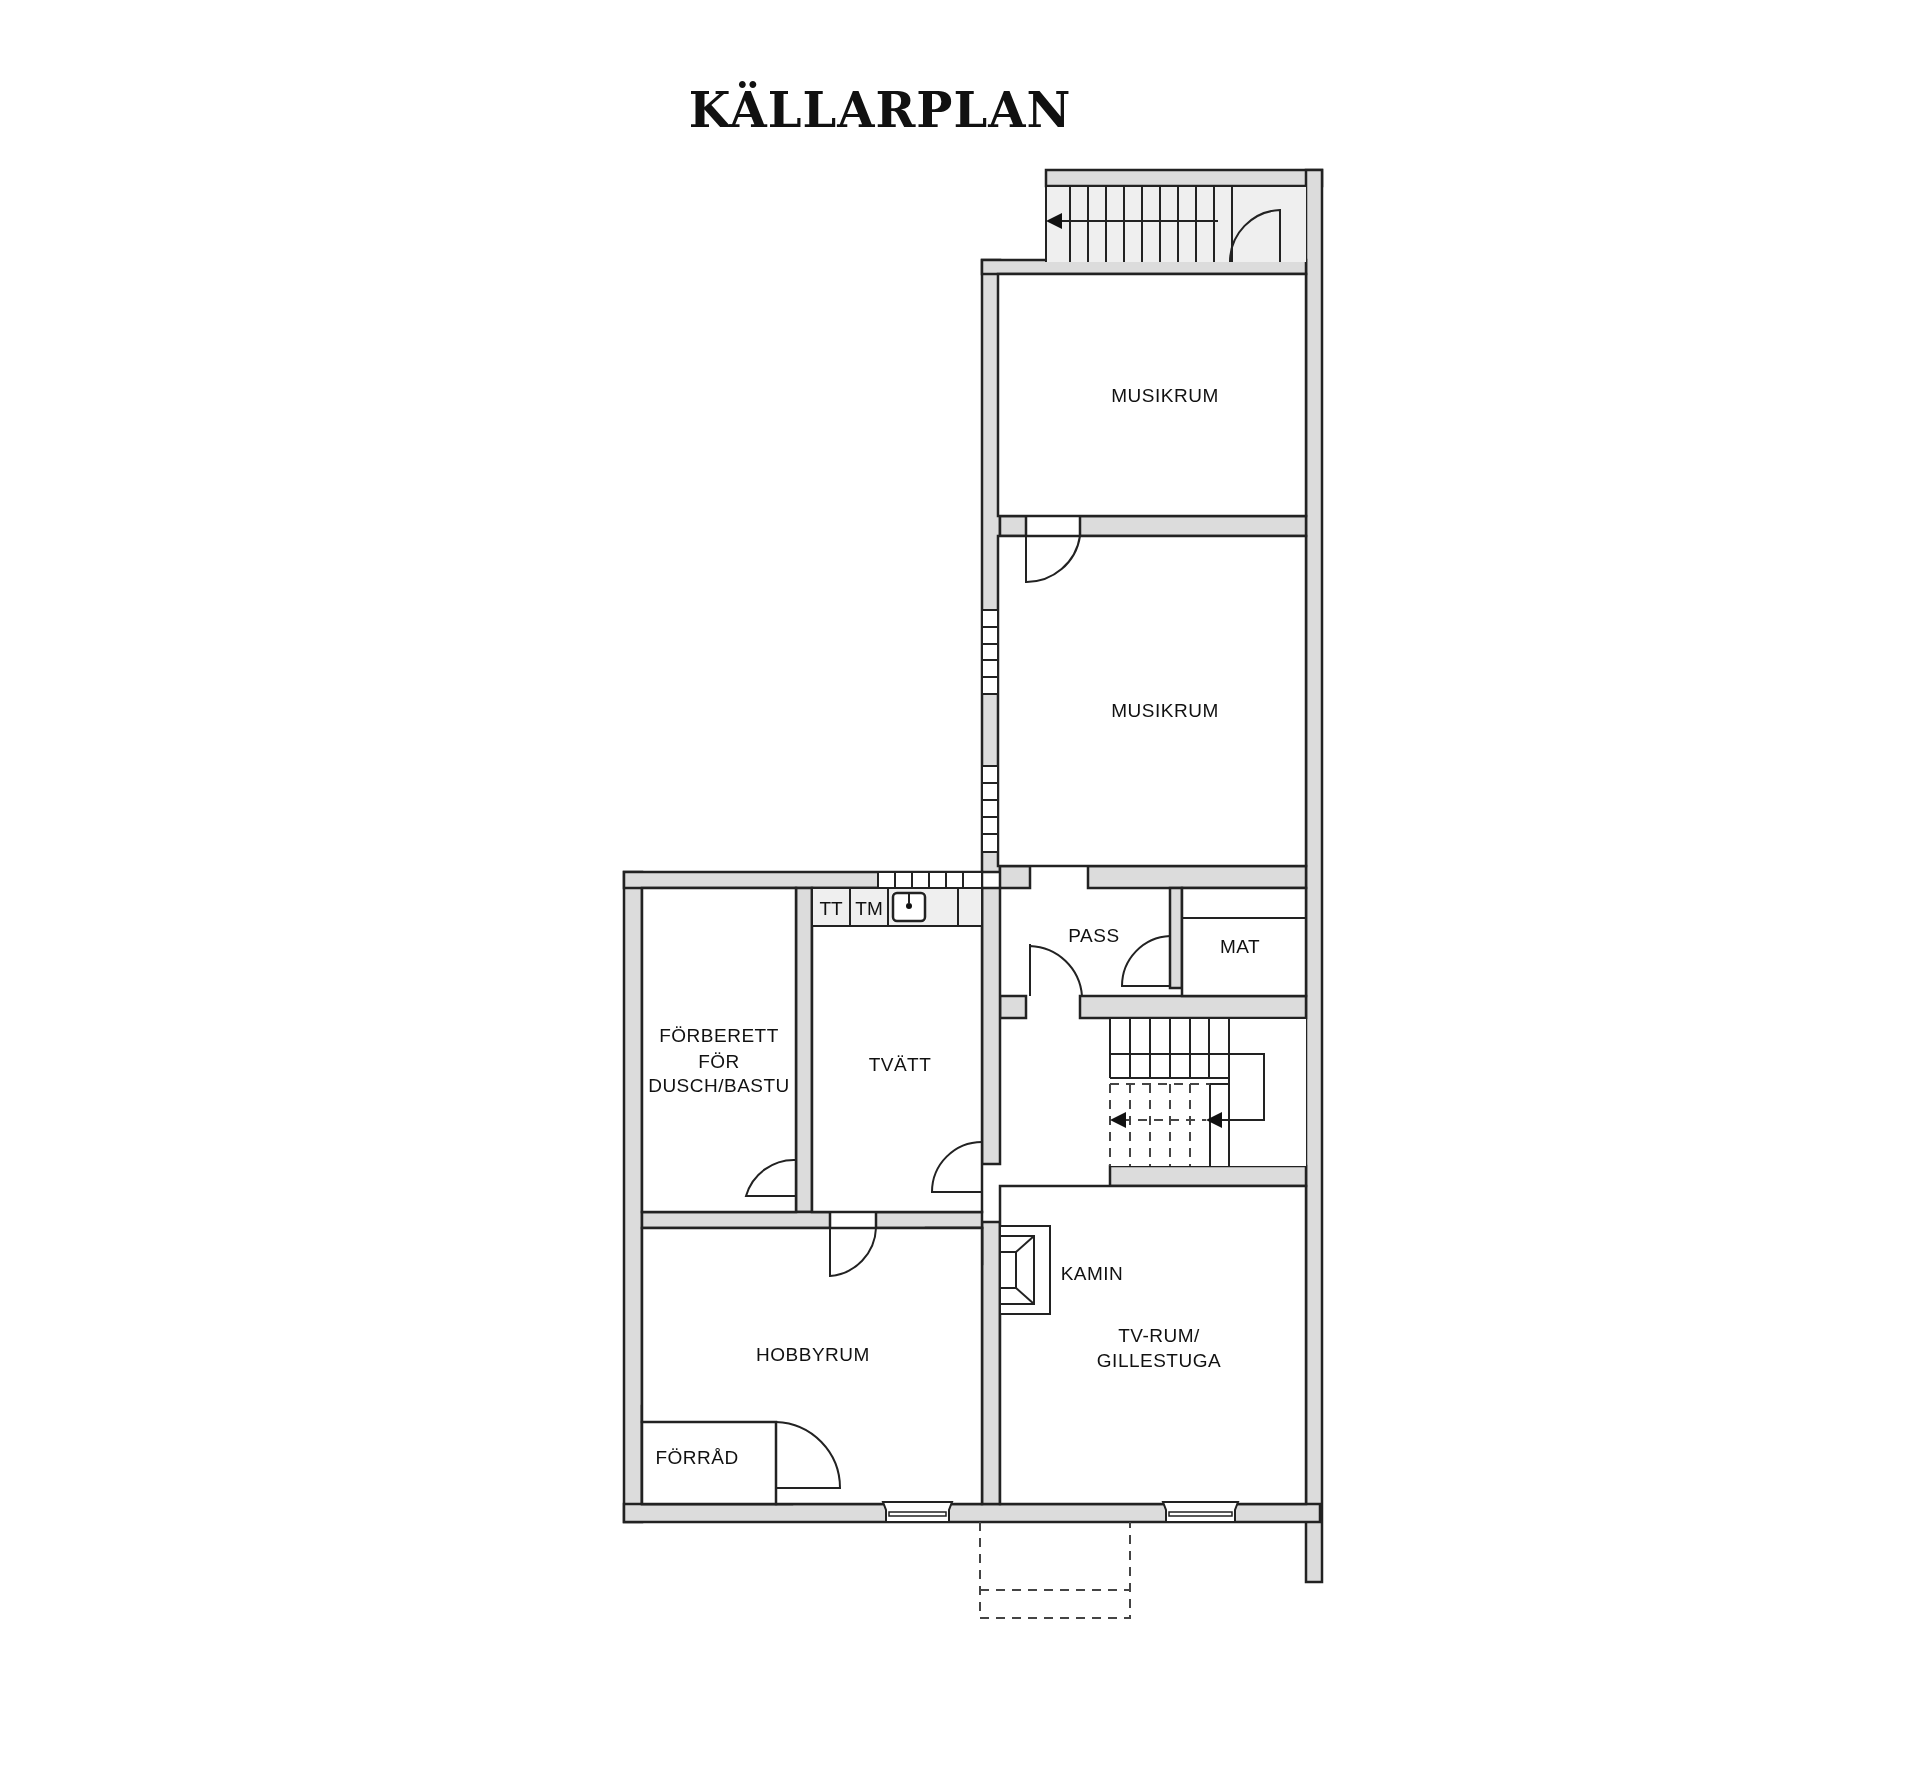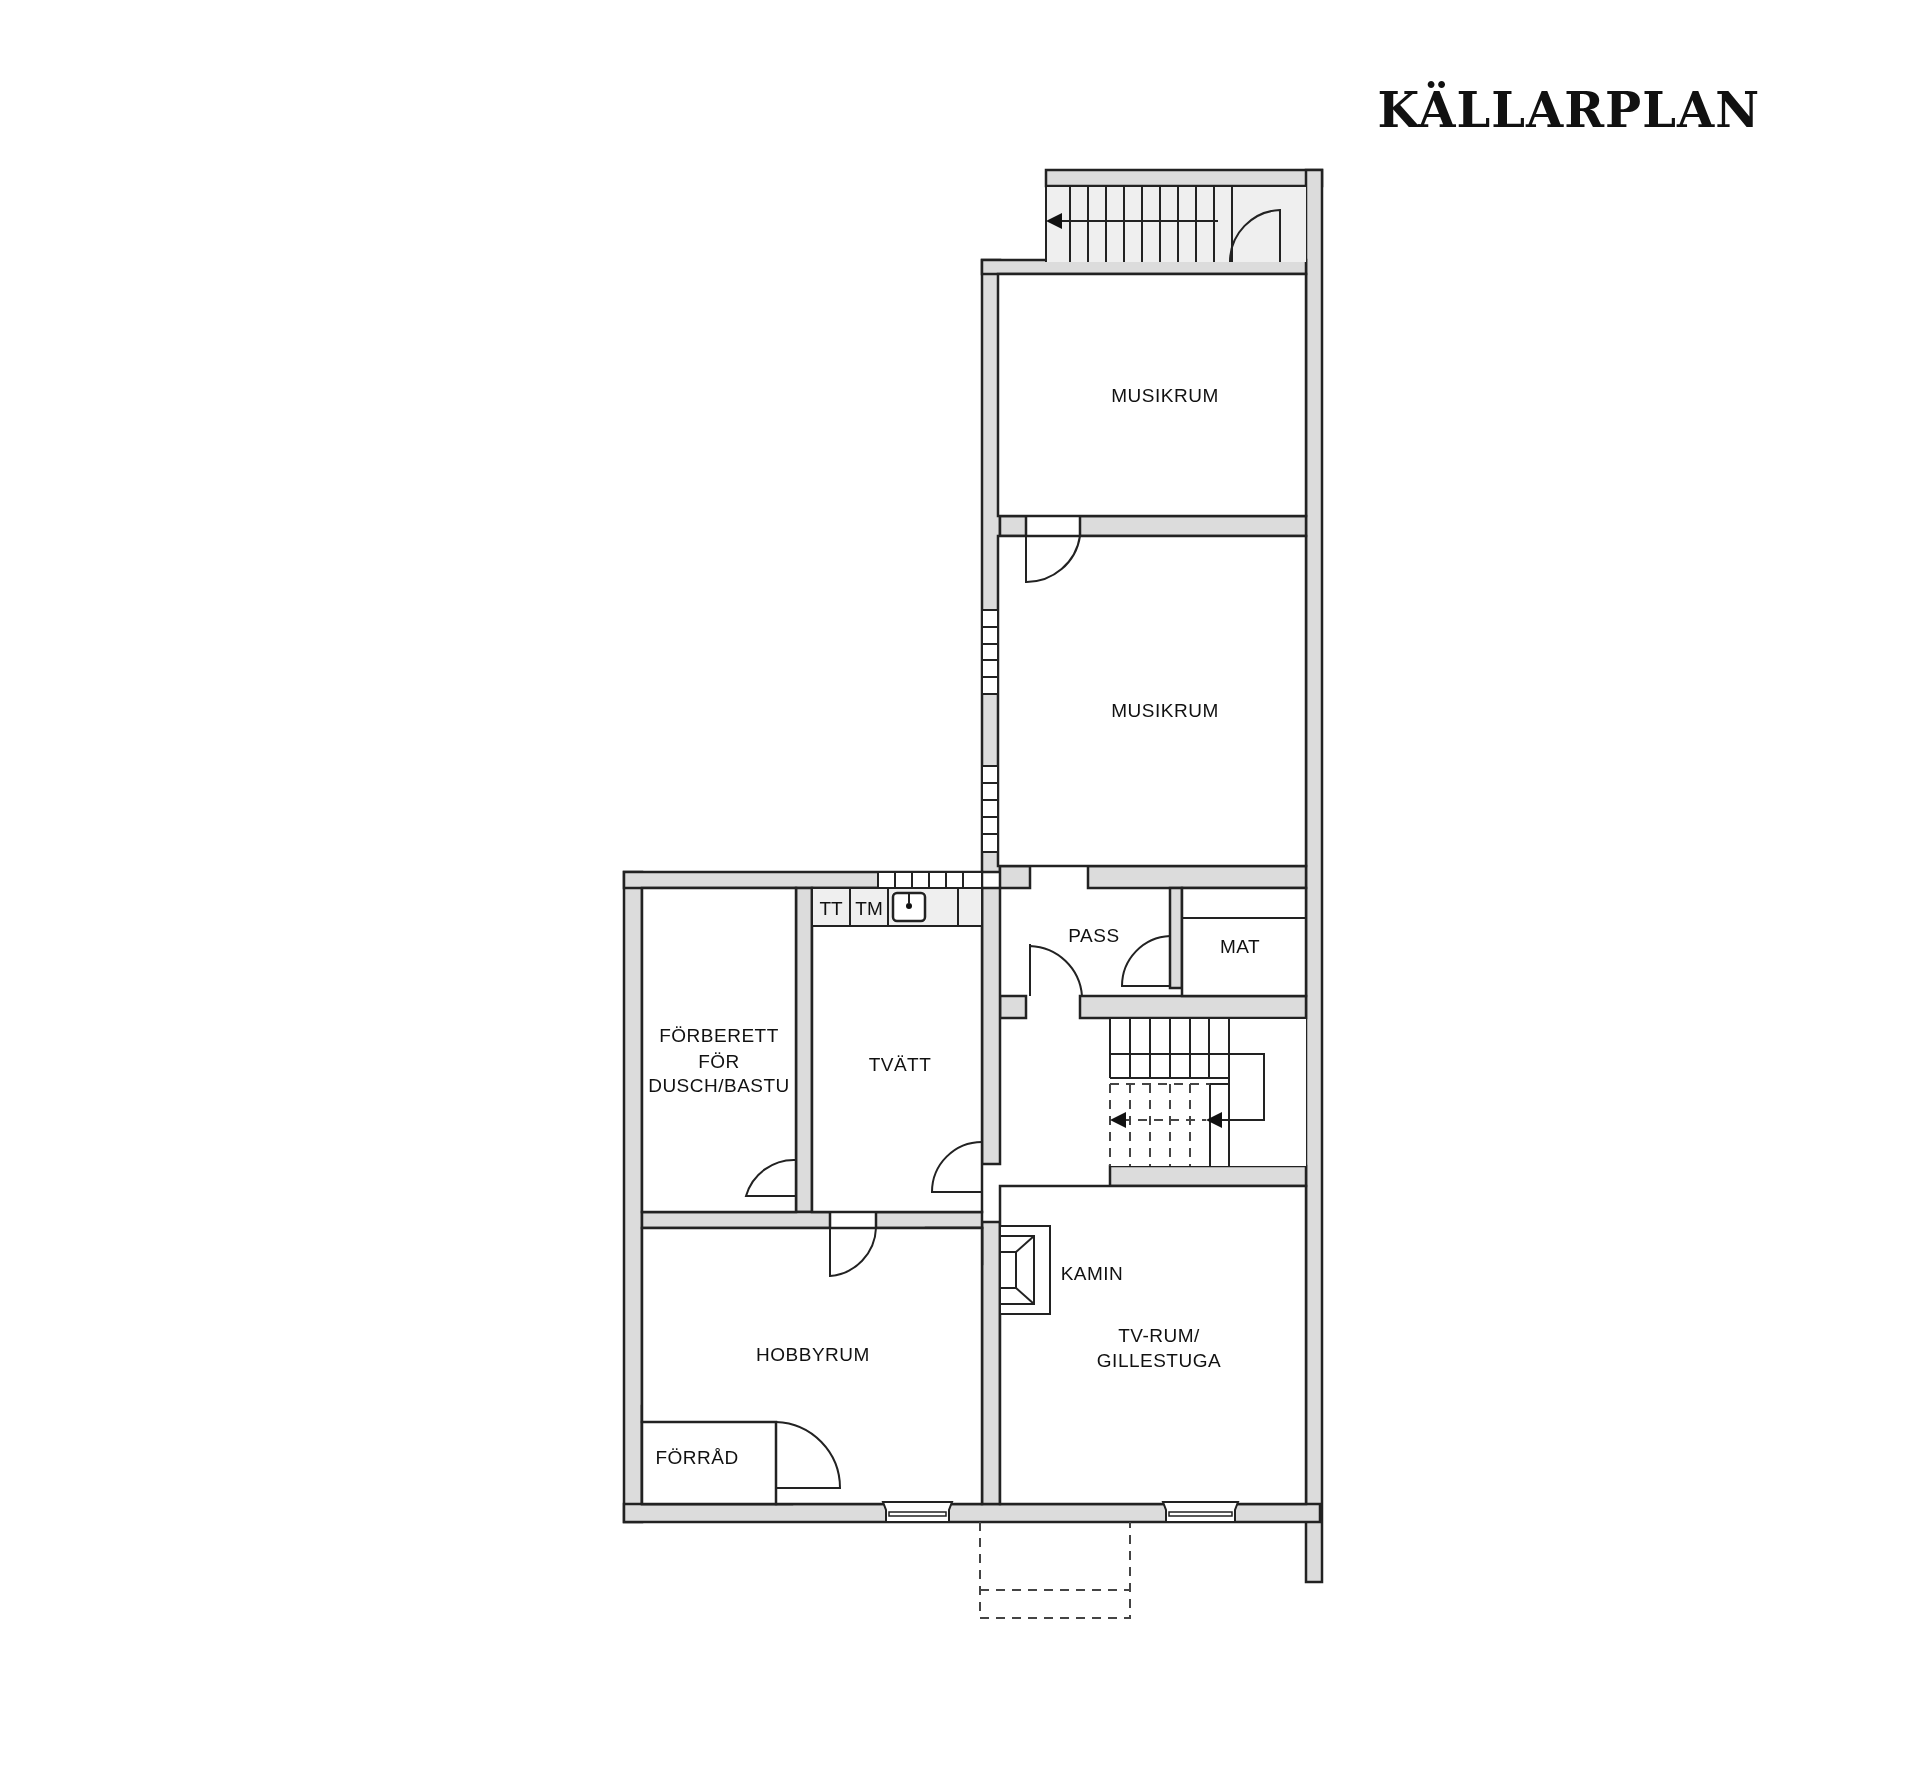"KÄLLARPLAN" .title { text-align: right -> center }
